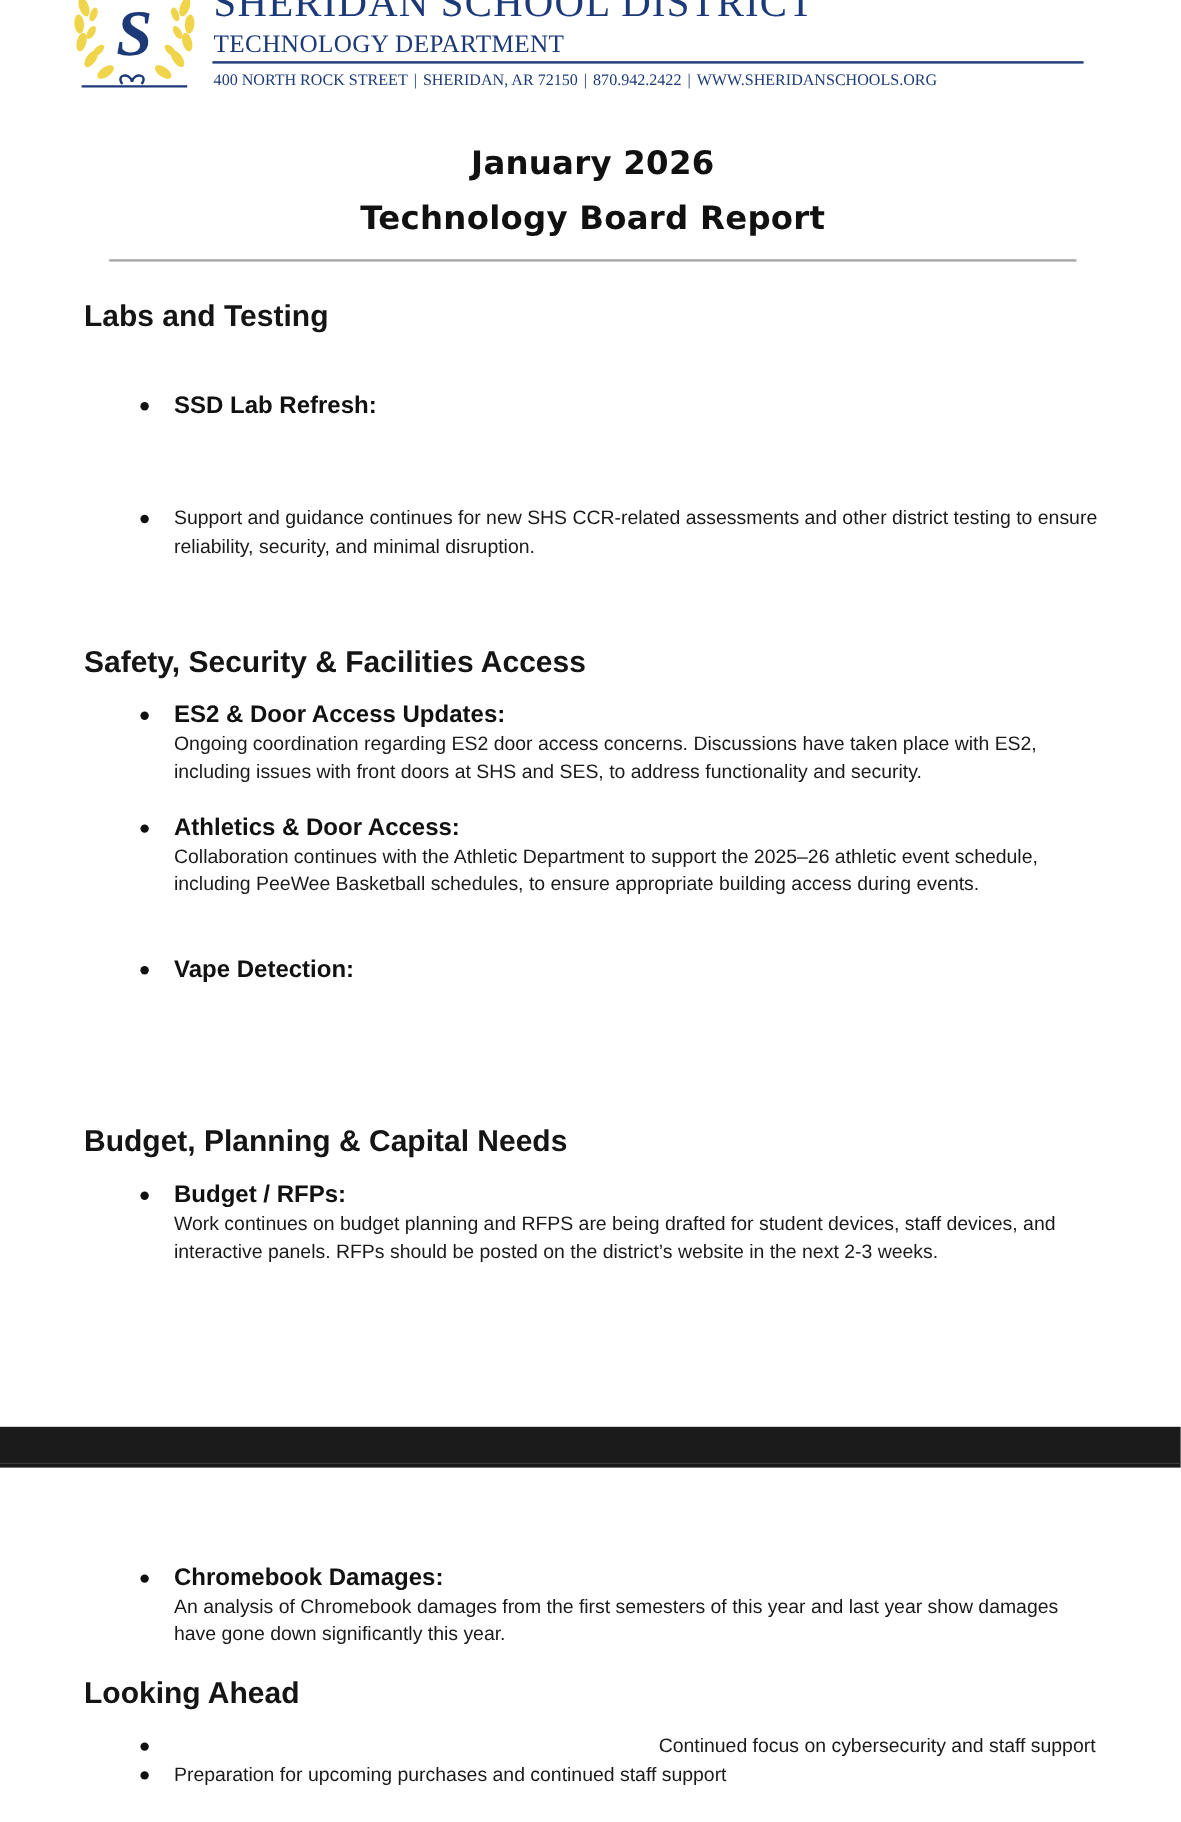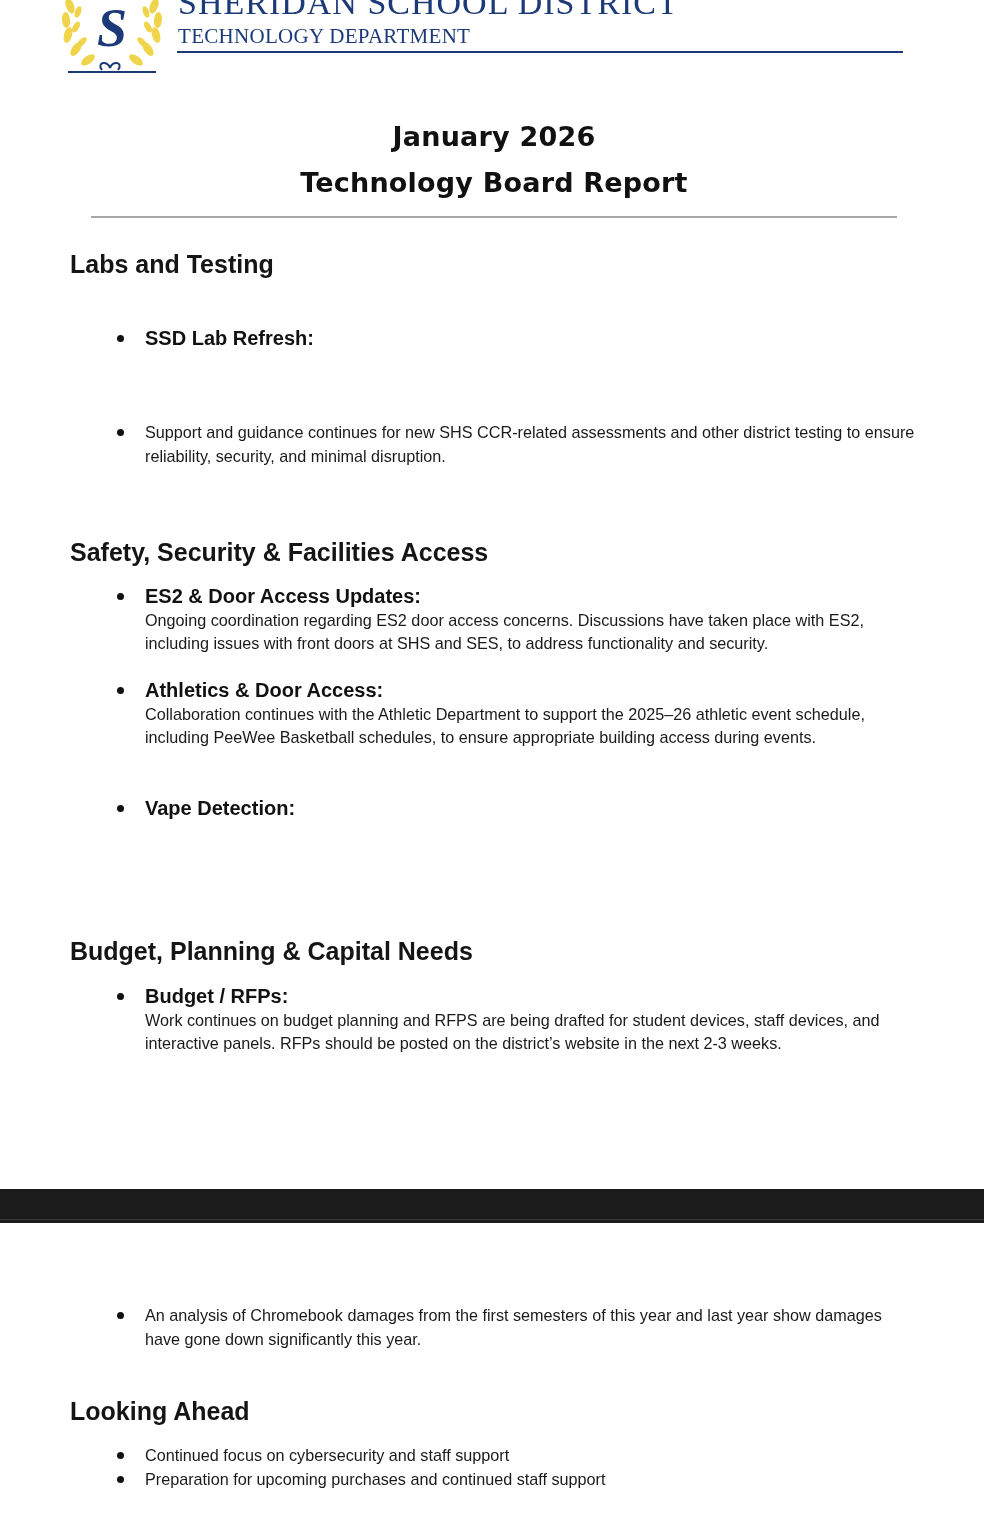"400 NORTH ROCK STREET |" div.address { html: none -> <div> <span>400 NORTH ROCK STREET</span><span>|</span><span>SHERIDAN, AR 72150</span><span>|</span><span>870.942.2422</span><span>|</span><span>WWW.SHERIDANSCHOOLS.ORG</span> </div> }
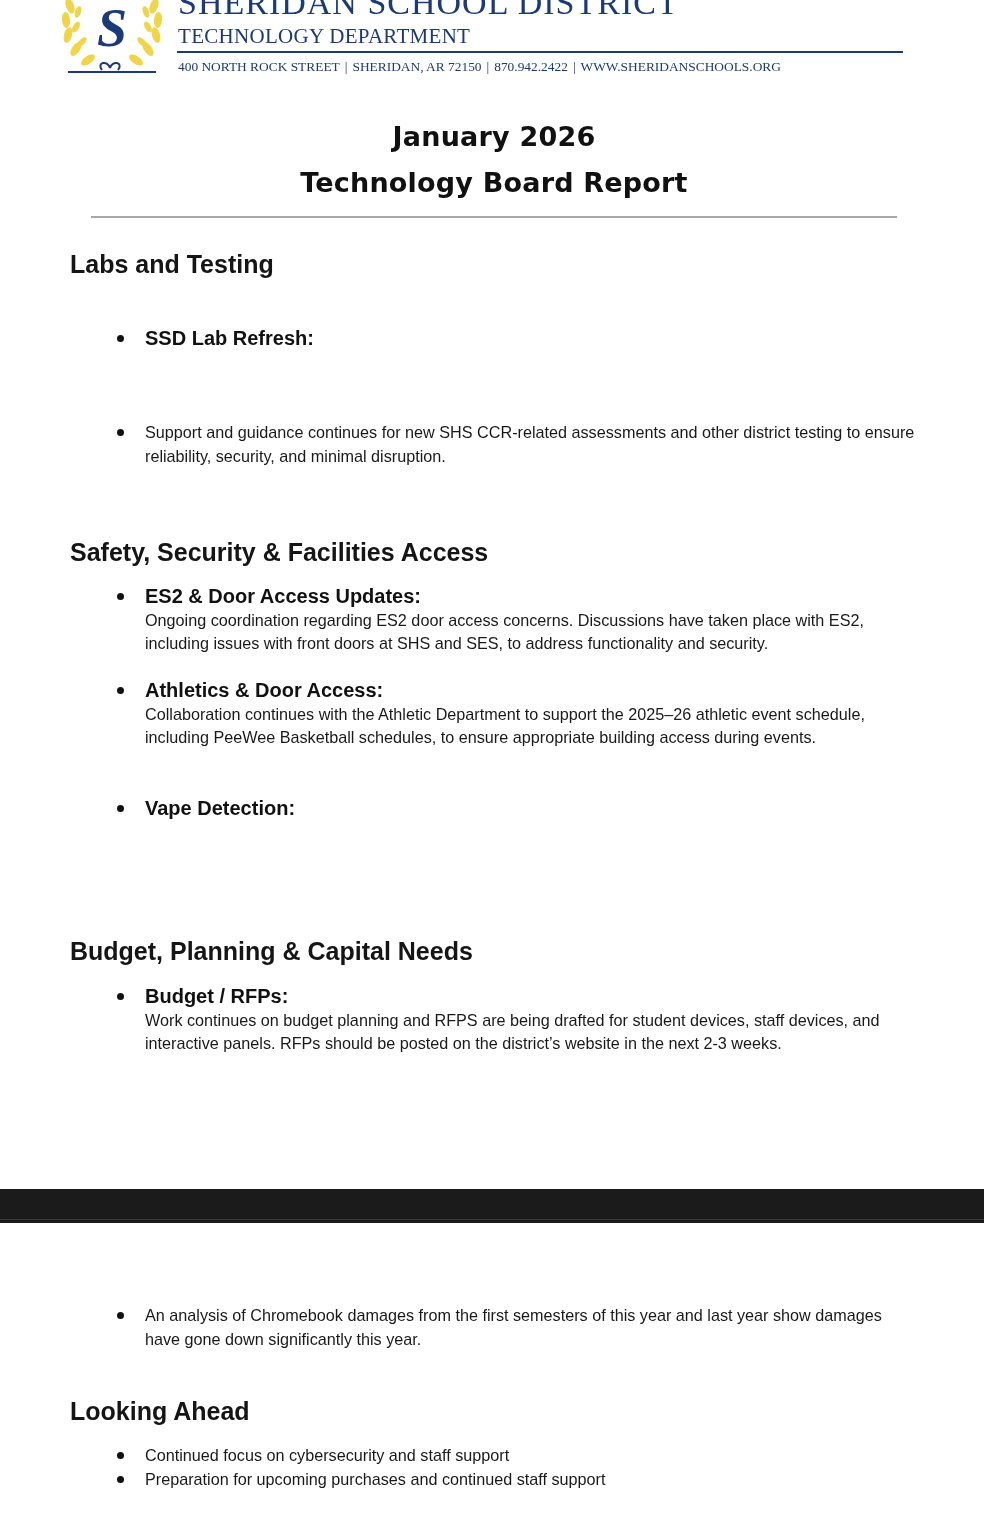"Chromebook Damages:" div.item-title { html: none -> <div>Chromebook Damages:</div> }
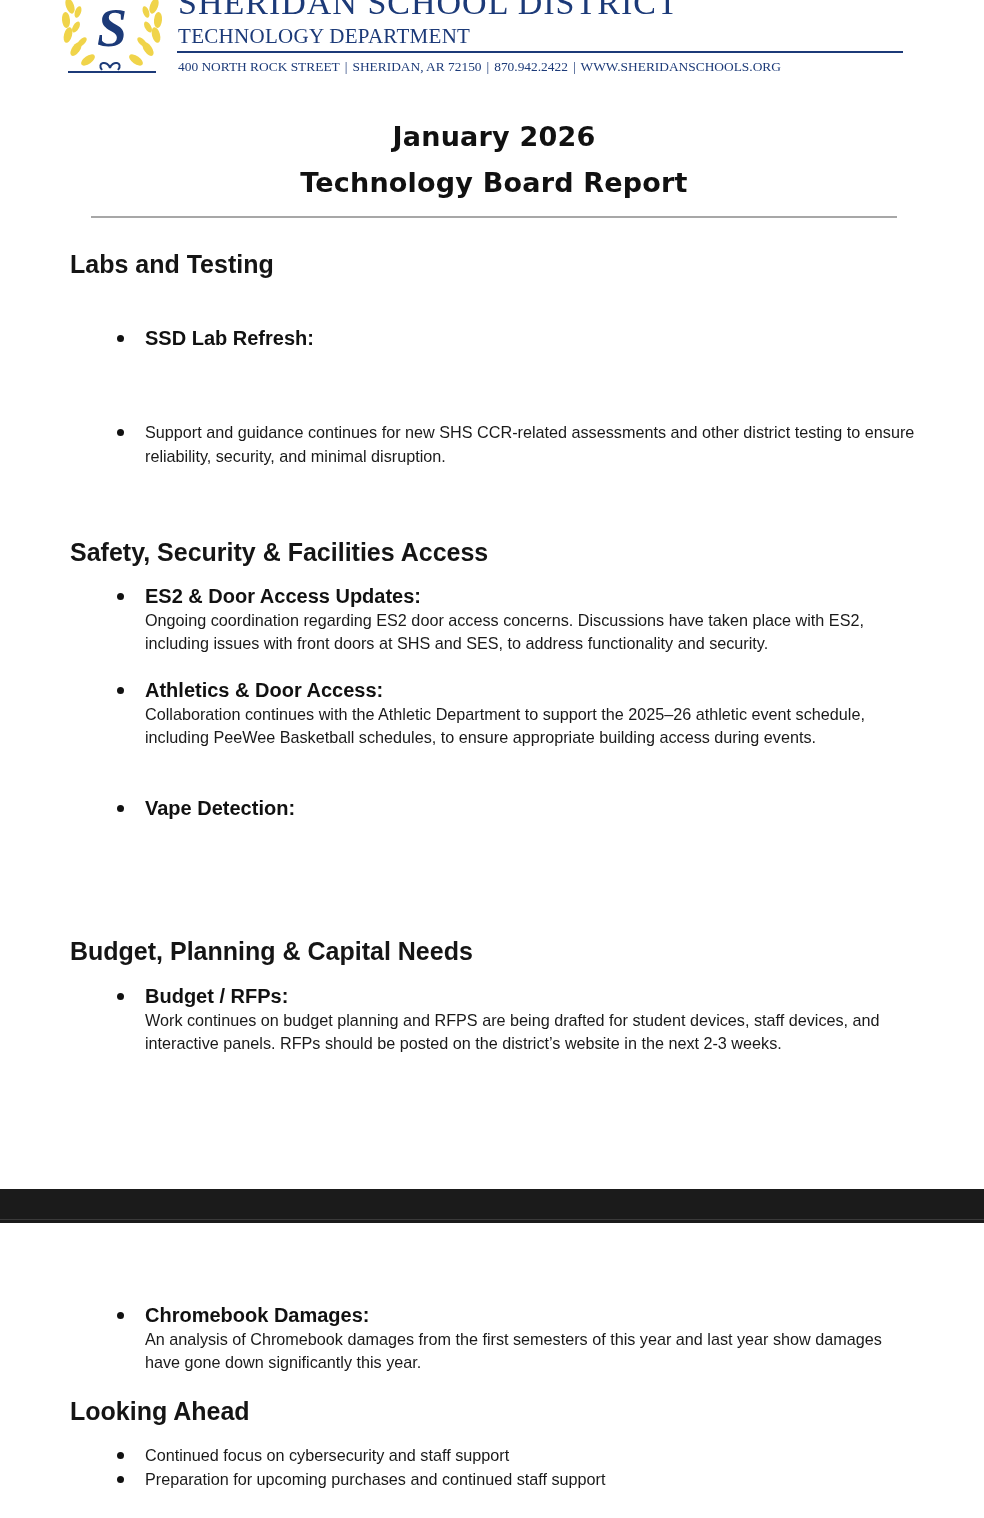"Continued focus on cybersecurity and" div.plain-item { text-align: none -> right }
